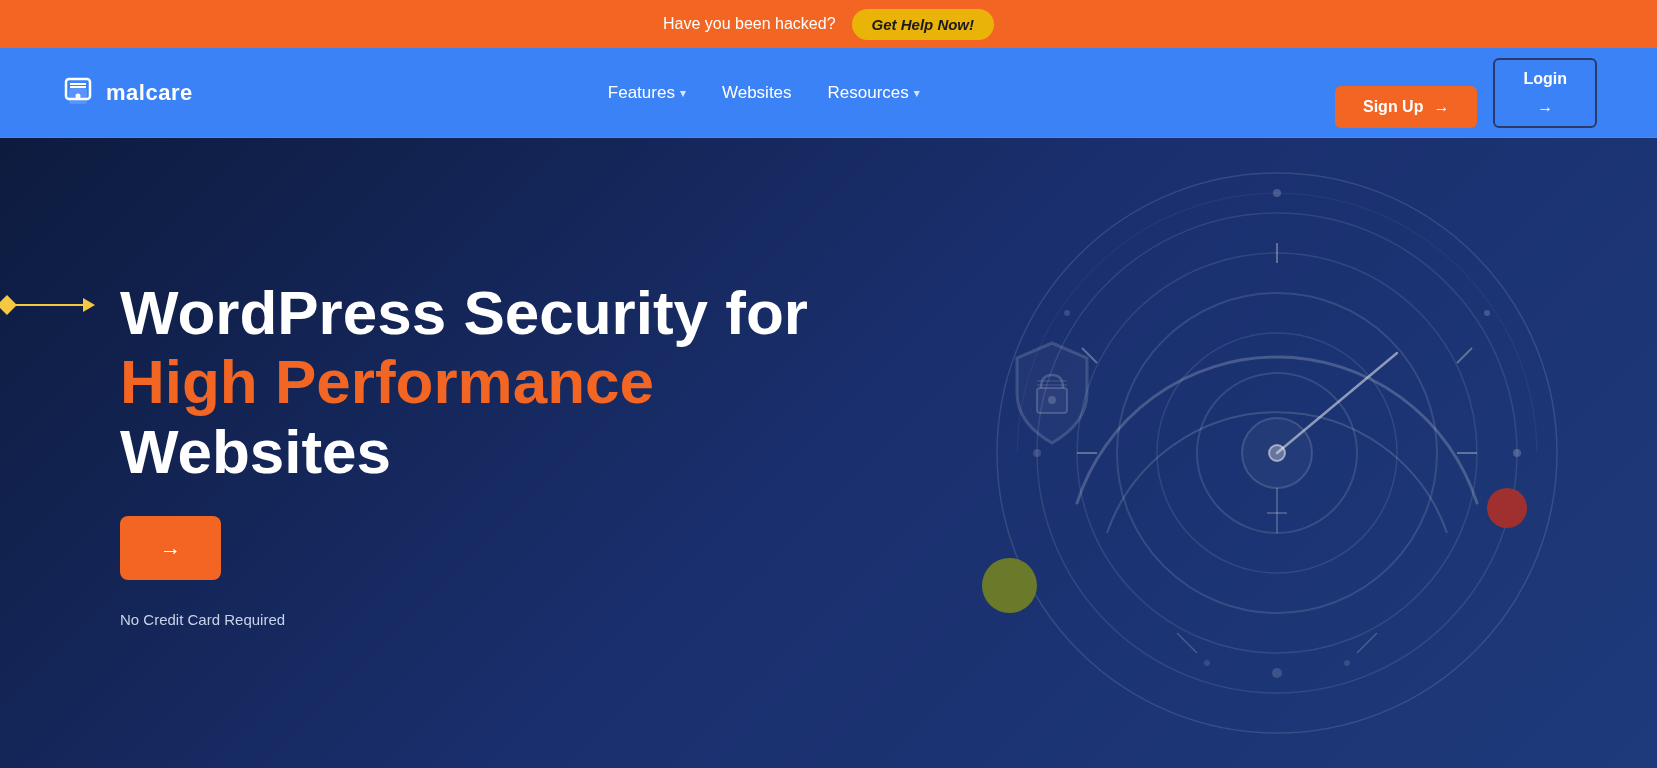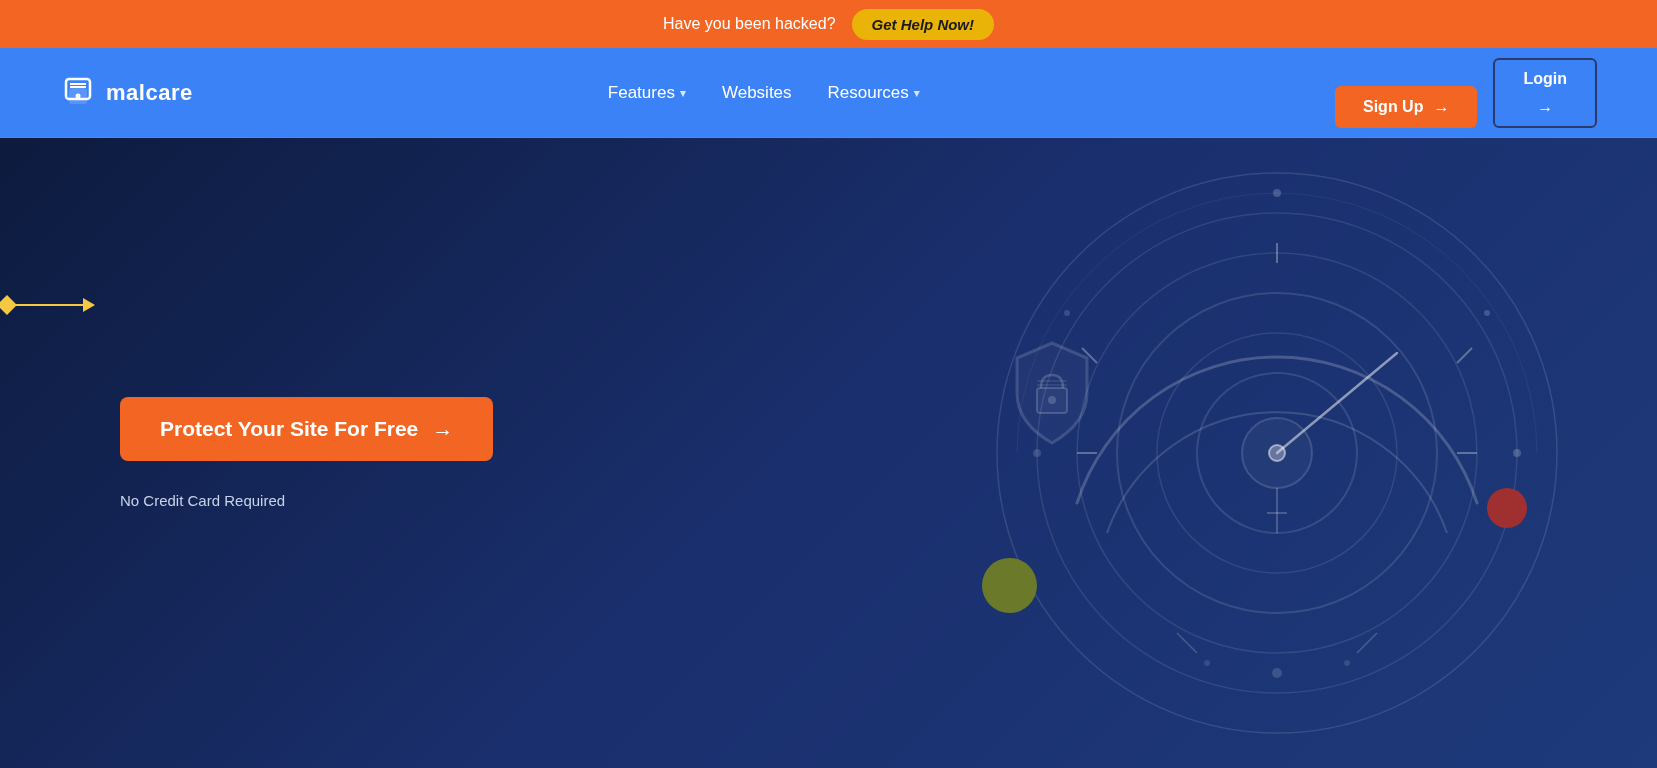"WordPress Security for" h1.hero-title { html: none -> <h1> <span>WordPress Security for</span><br> <span>High Performance</span><span> Websites</span> </h1> }
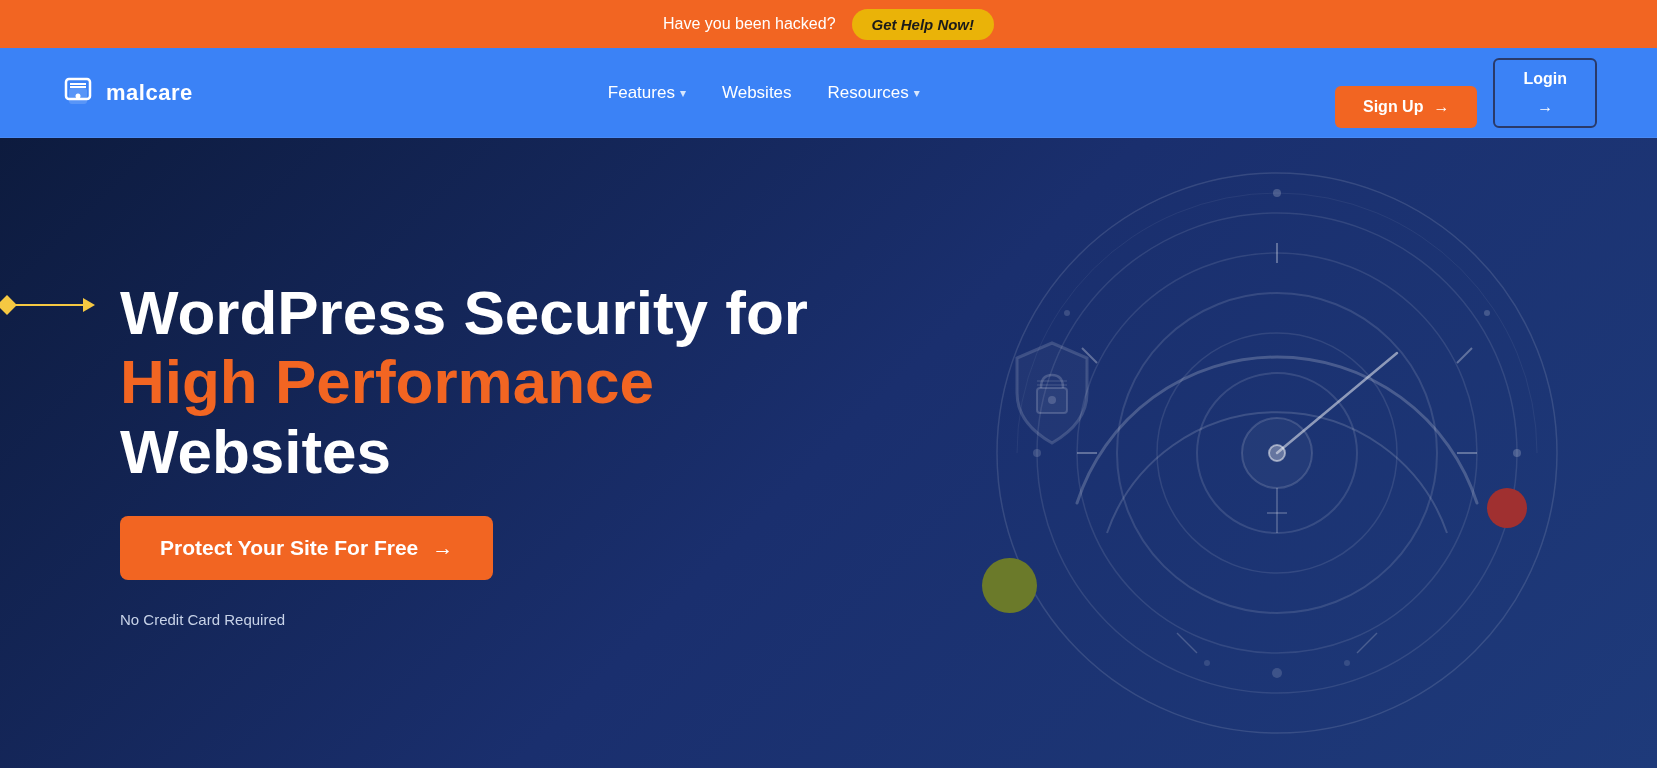"Protect Your Site For Free" span { html: <span>Protect Your Site For Free</span> -> none }
